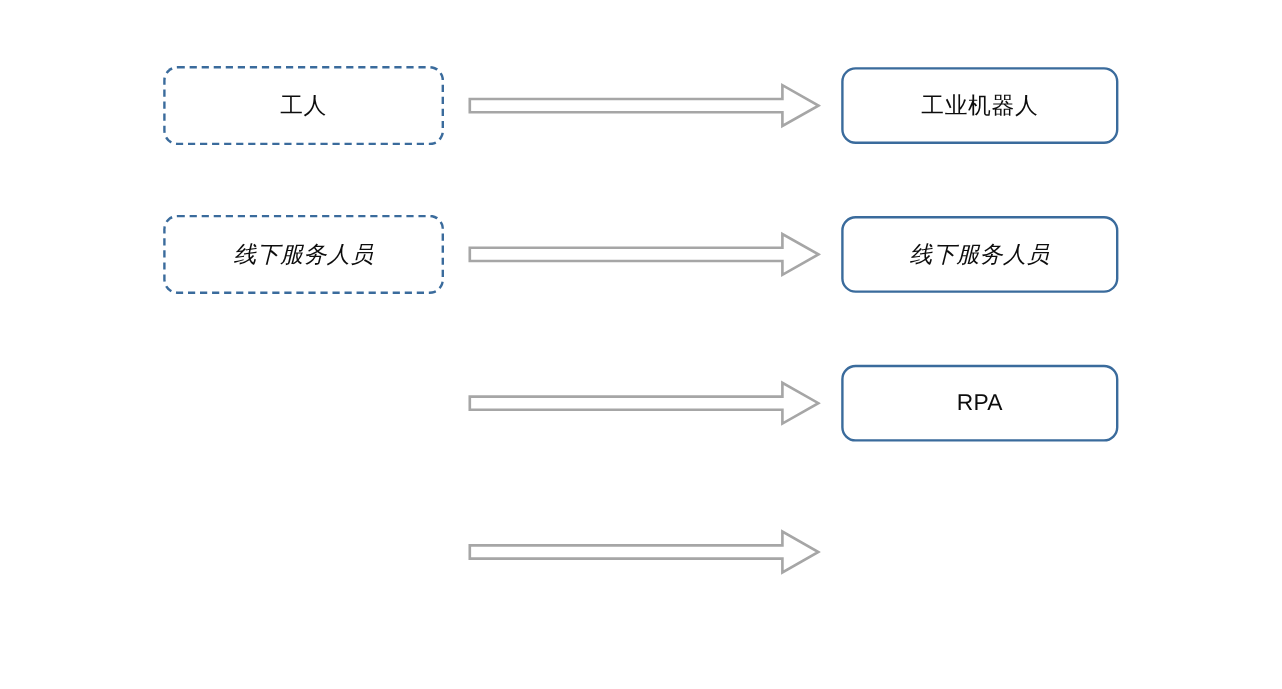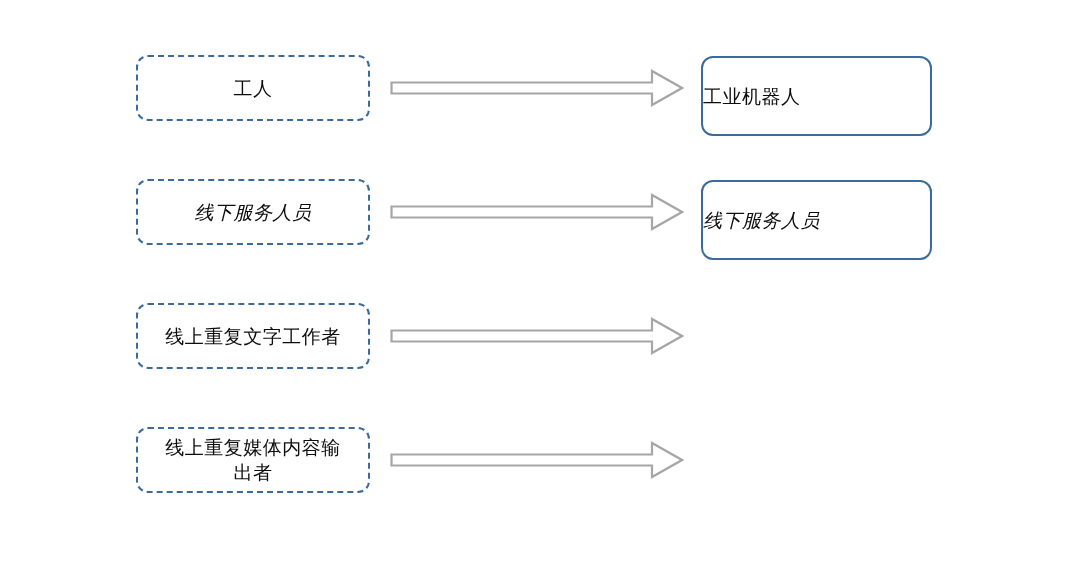"工业机器人" .dst-box { height: 80px -> 64px; justify-content: none -> center }
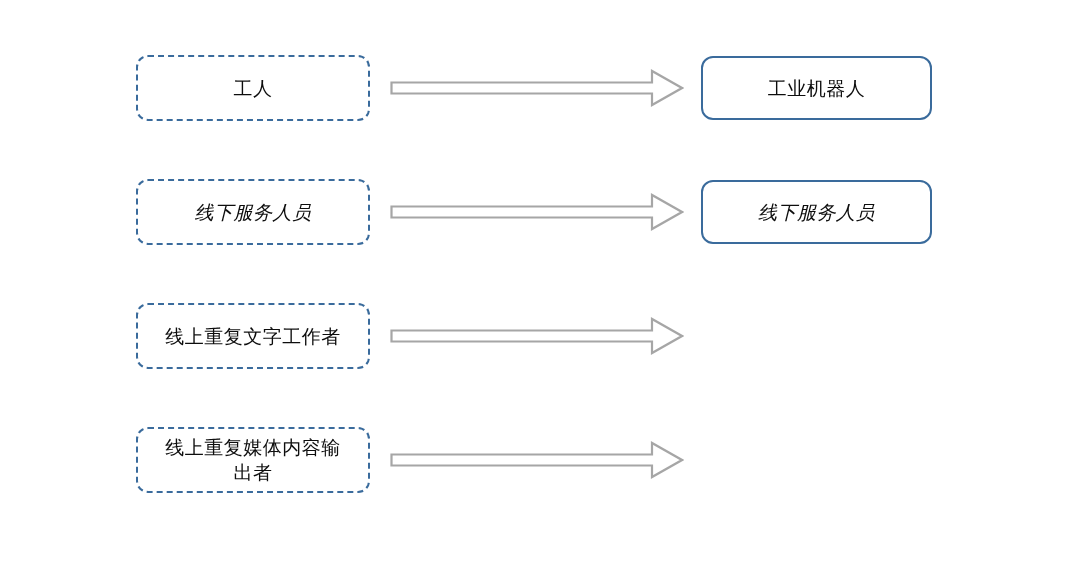"线上重复文字工作者" div.src-box { html: <div> <span>线上重复文字工作者</span> </div> -> none }
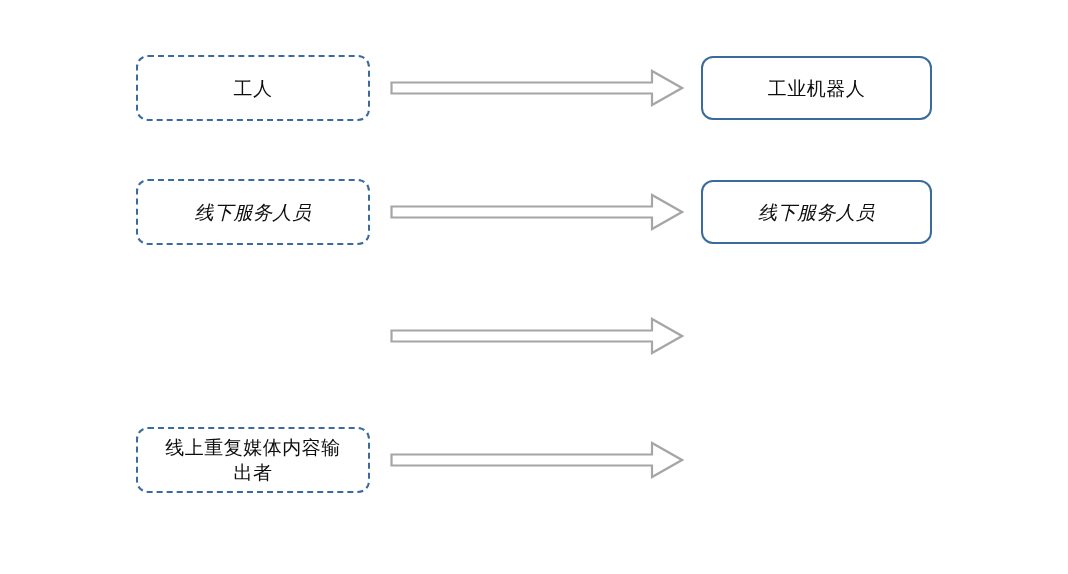"RPA" div.dst-box { html: none -> <div> <span>RPA</span> </div> }
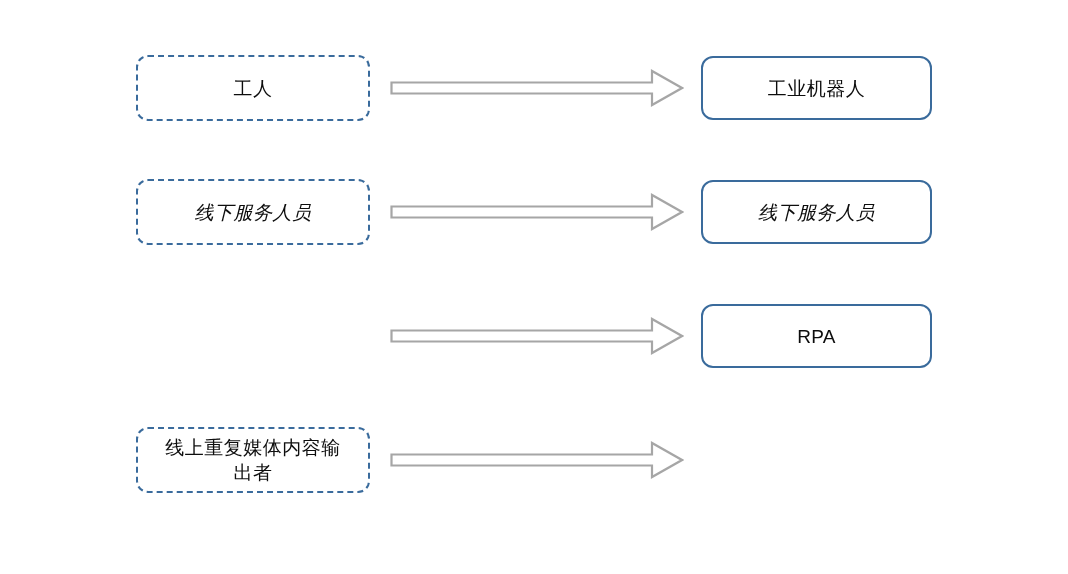"线上重复媒体内容输" div.src-box { html: <div> <span>线上重复媒体内容输 出者</span> </div> -> none }
